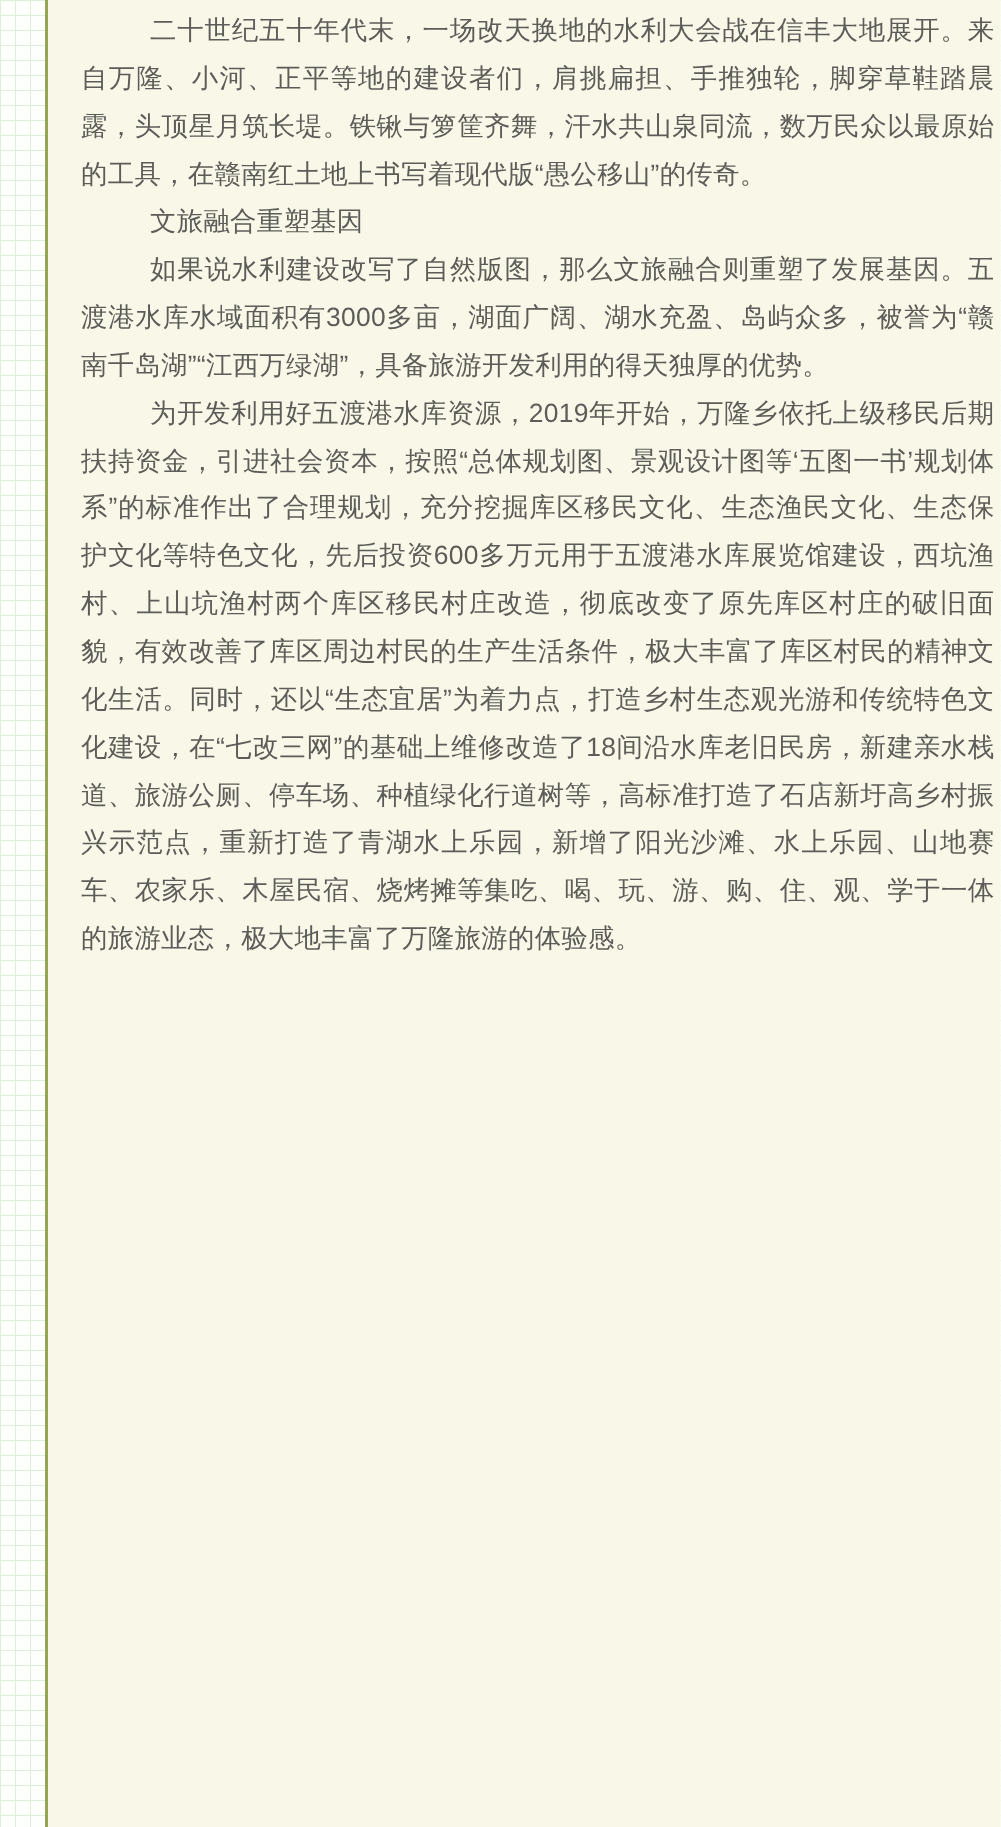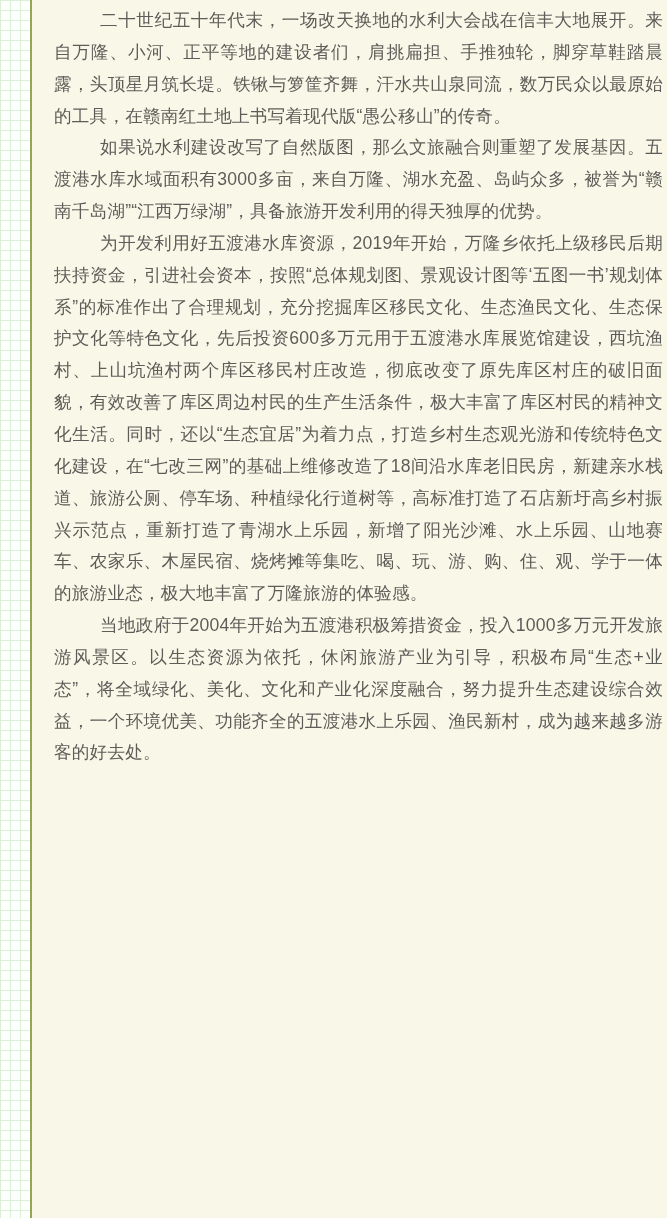"文旅融合重塑基因" p { html: none -> <p>文旅融合重塑基因</p> }
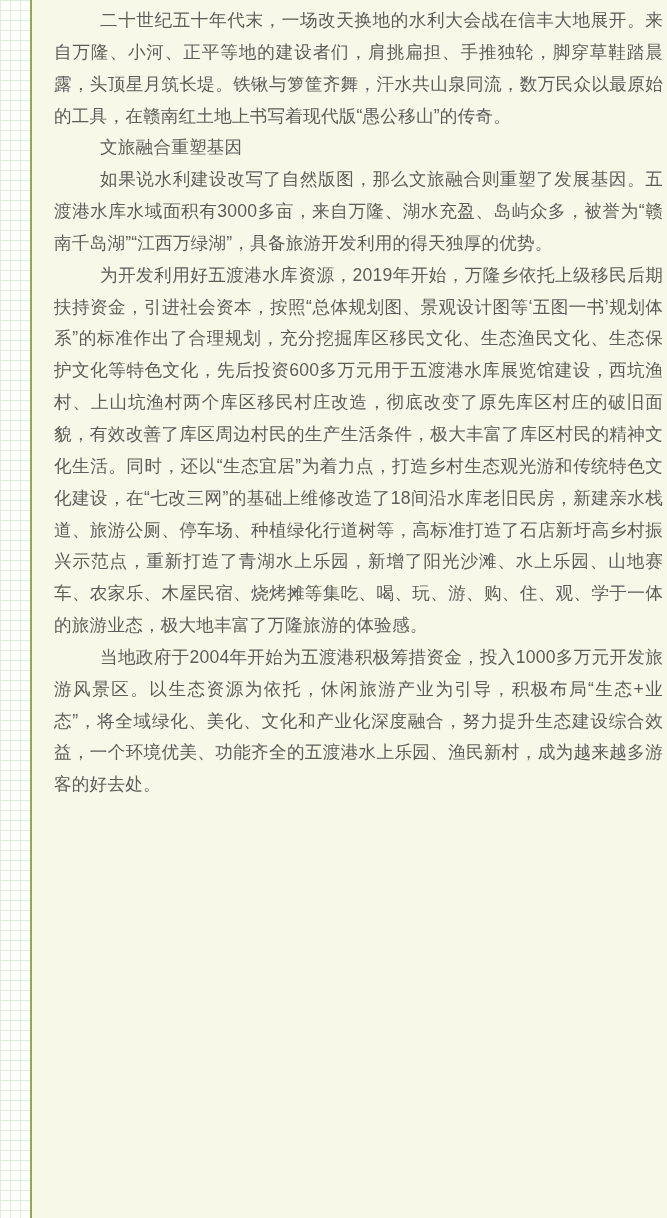"如果说水利建设改写了自然版图，那么文旅融合则重塑了发展基因。五渡港水库水域面积有" p { text: 来自万隆 -> 湖面广阔 }
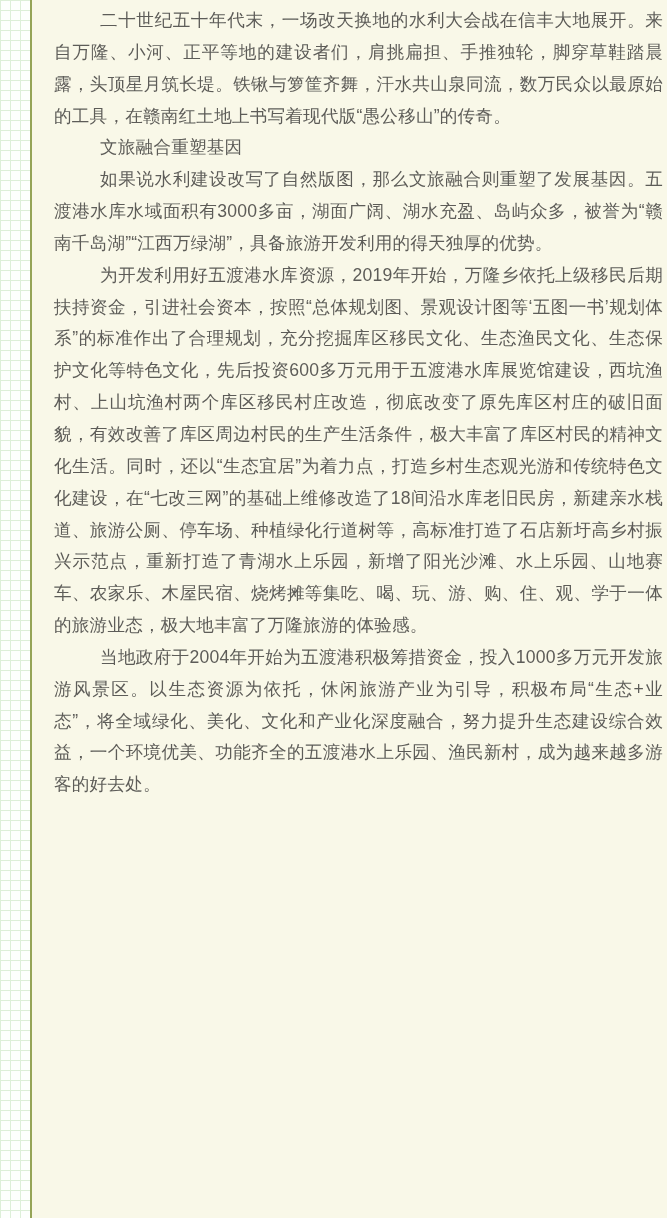"当地政府于2004年开始为五渡港积极筹措资金，投入1000多万元开发旅游风景区。" p { html: <p>当地政府于2004年开始为五渡港积极筹措资金，投入1000多万元开发旅游风景区。以生态资源为依托，休闲旅游产业为引导，积极布局“生态+业态”，将全域绿化、美化、文化和产业化深度融合，努力提升生态建设综合效益，一个环境优美、功能齐全的五渡港水上乐园、渔民新村，成为越来越多游客的好去处。</p> -> none }
